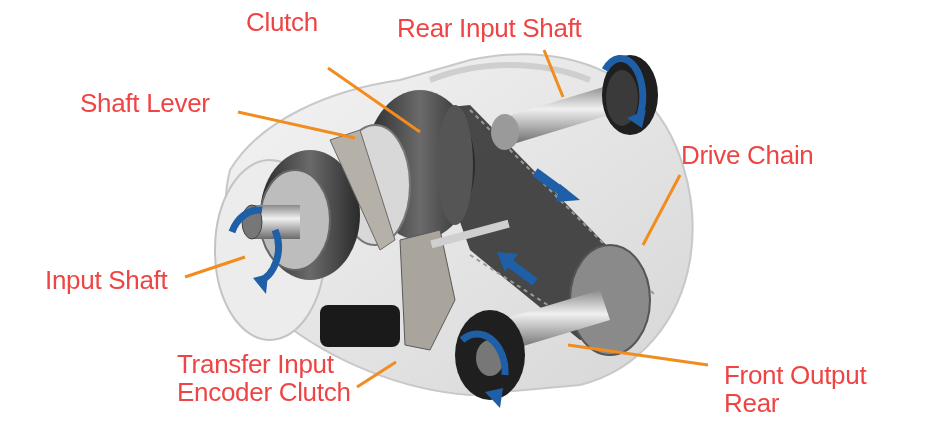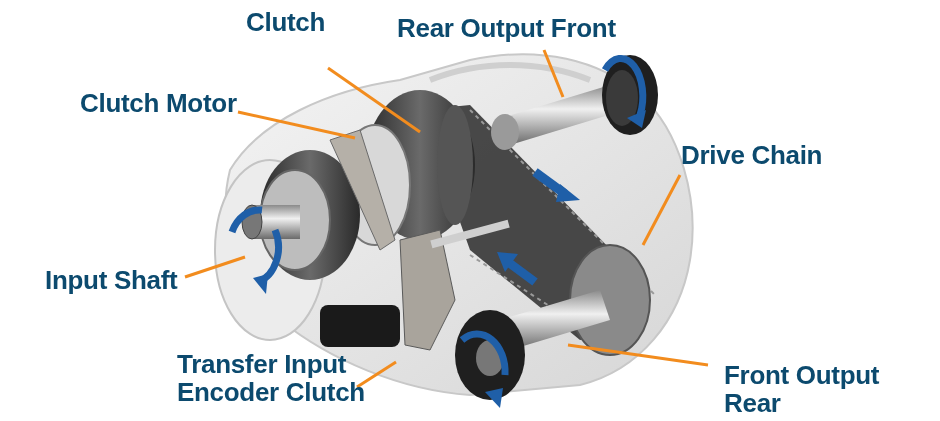"Clutch" .label { color: #0c4a6e -> #ef4444; font-weight: bold -> normal }
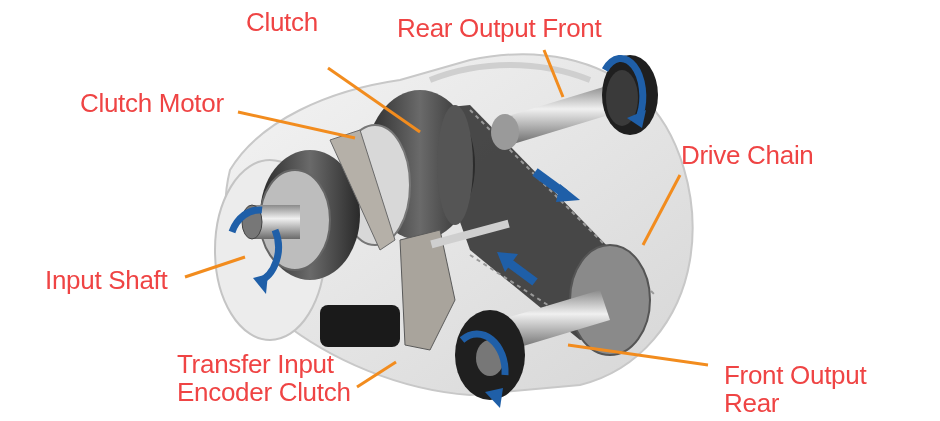"Rear Output Front" span { text: Output Front -> Input Shaft }
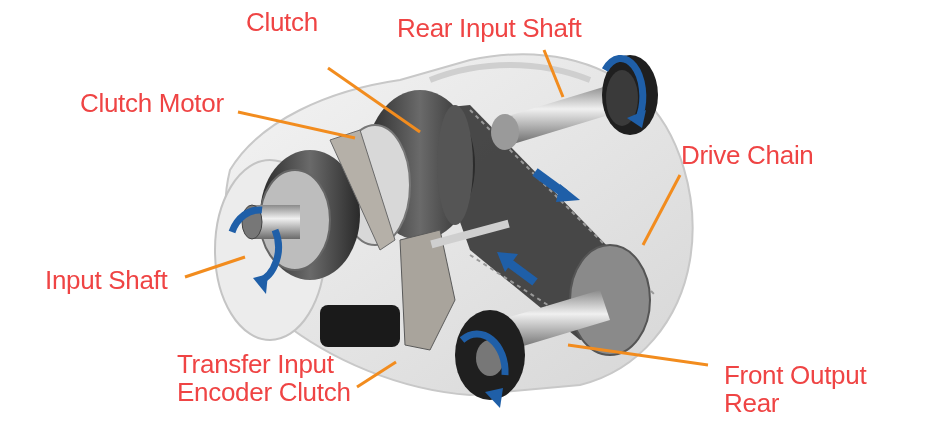"Clutch Motor" span { text: Clutch Motor -> Shaft Lever }
